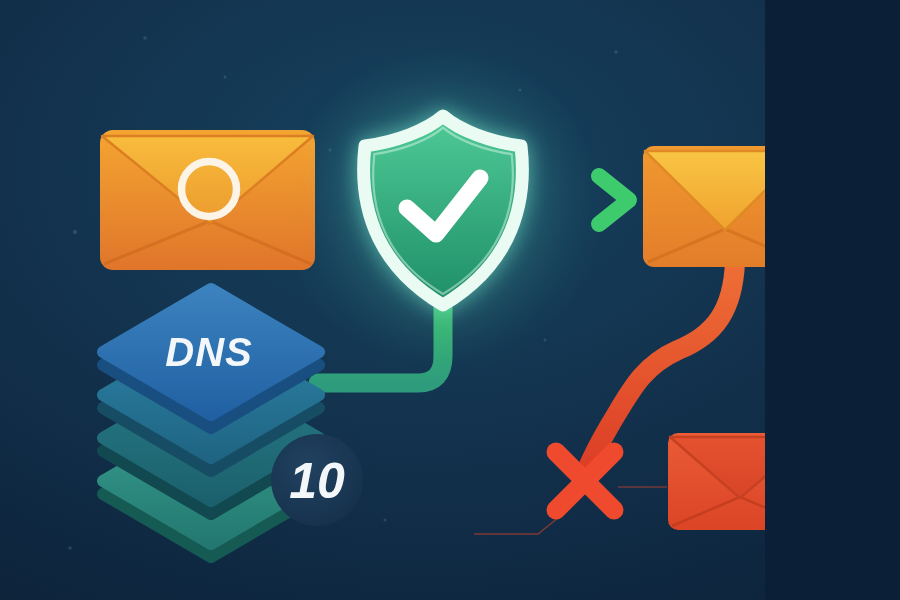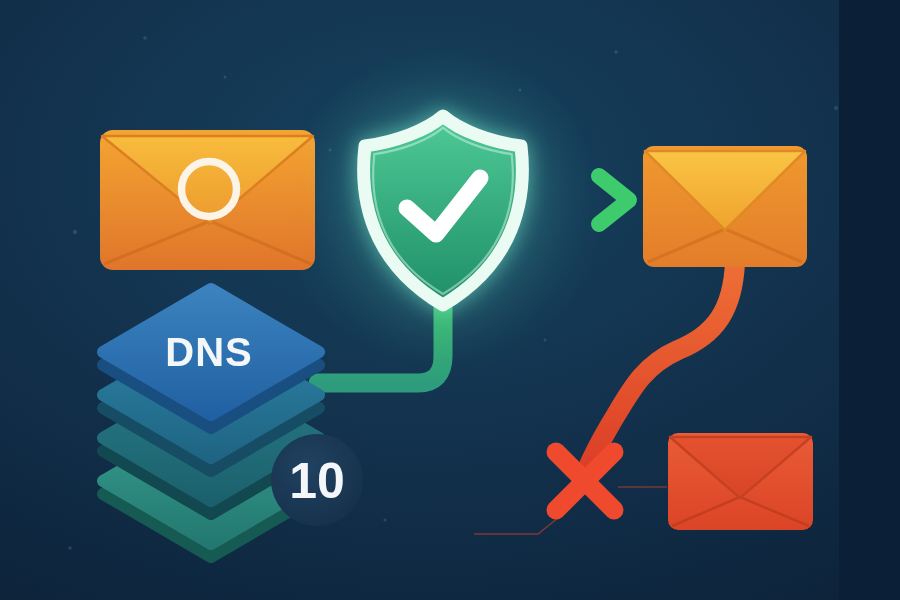"DNS" .stage { font-style: none -> italic; width: 839px -> 765px }
